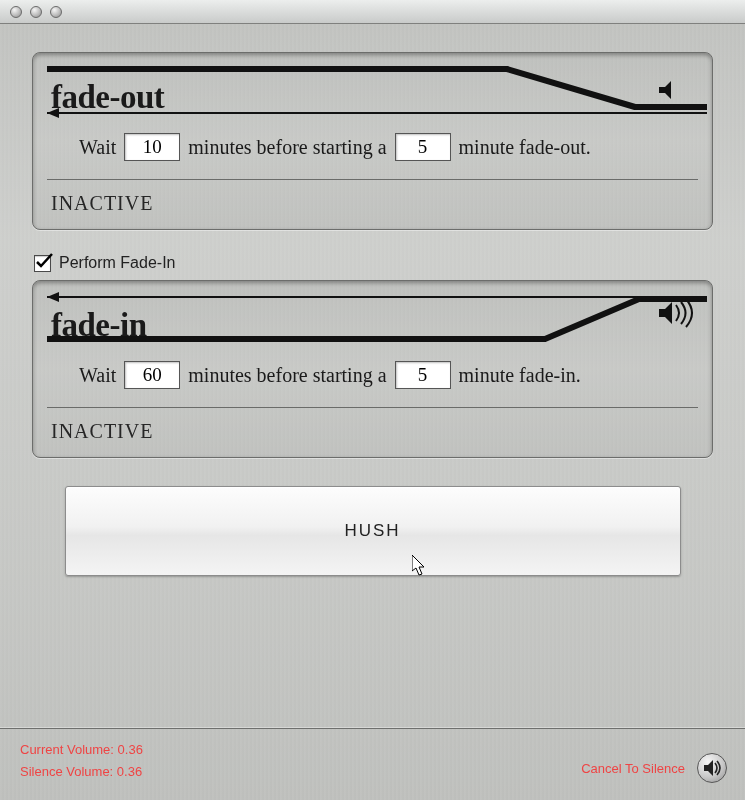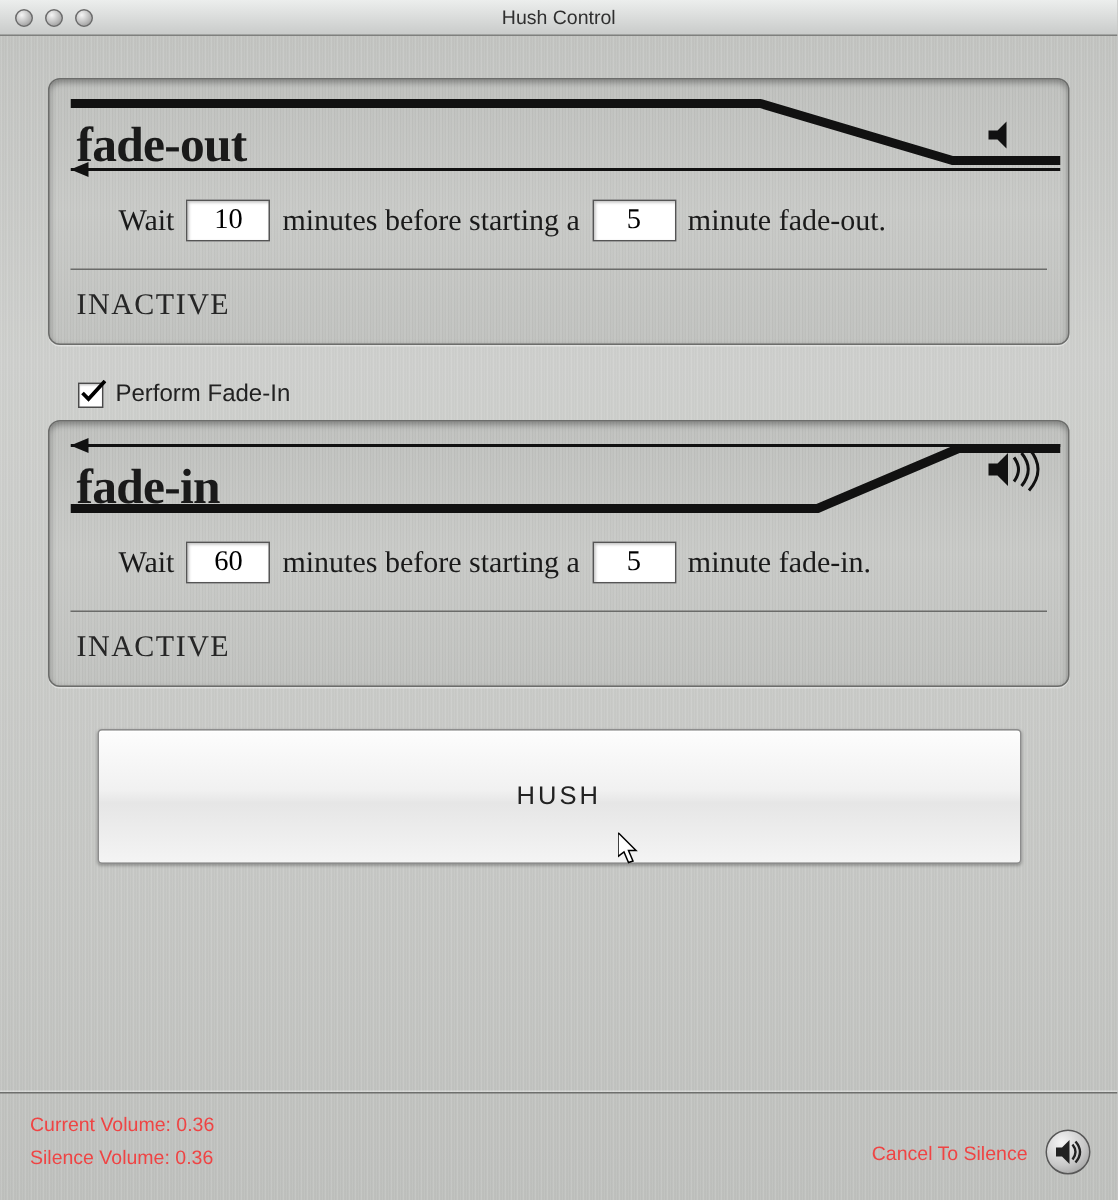"Hush Control" div.titlebar-title { html: <div>Hush Control</div> -> none }
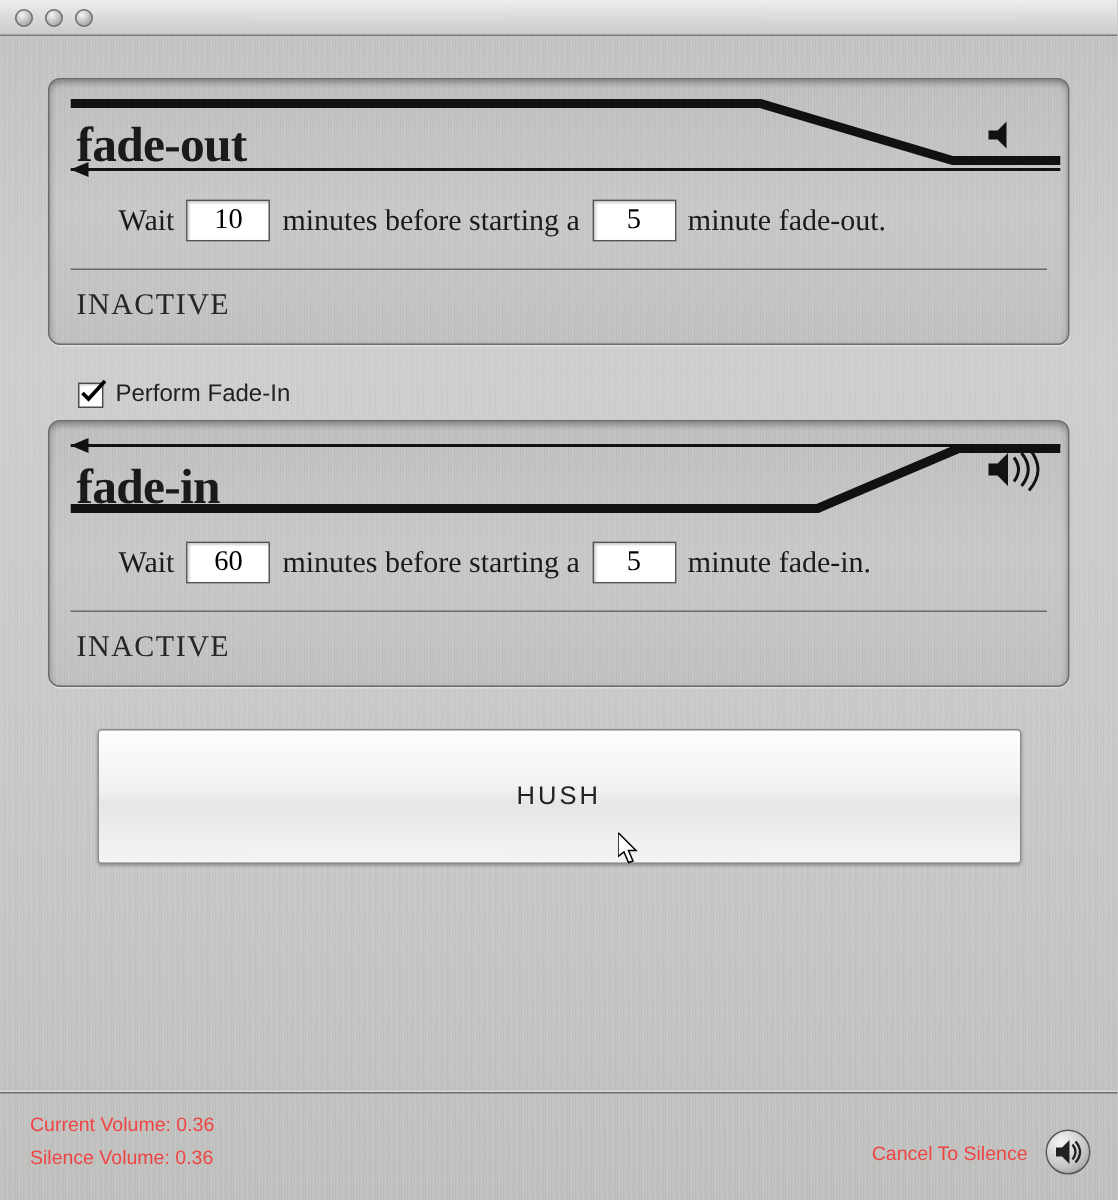"Perform Fade-In" .check-row { margin: 2px 0 8px 20px -> 2px 0 8px 2px }
